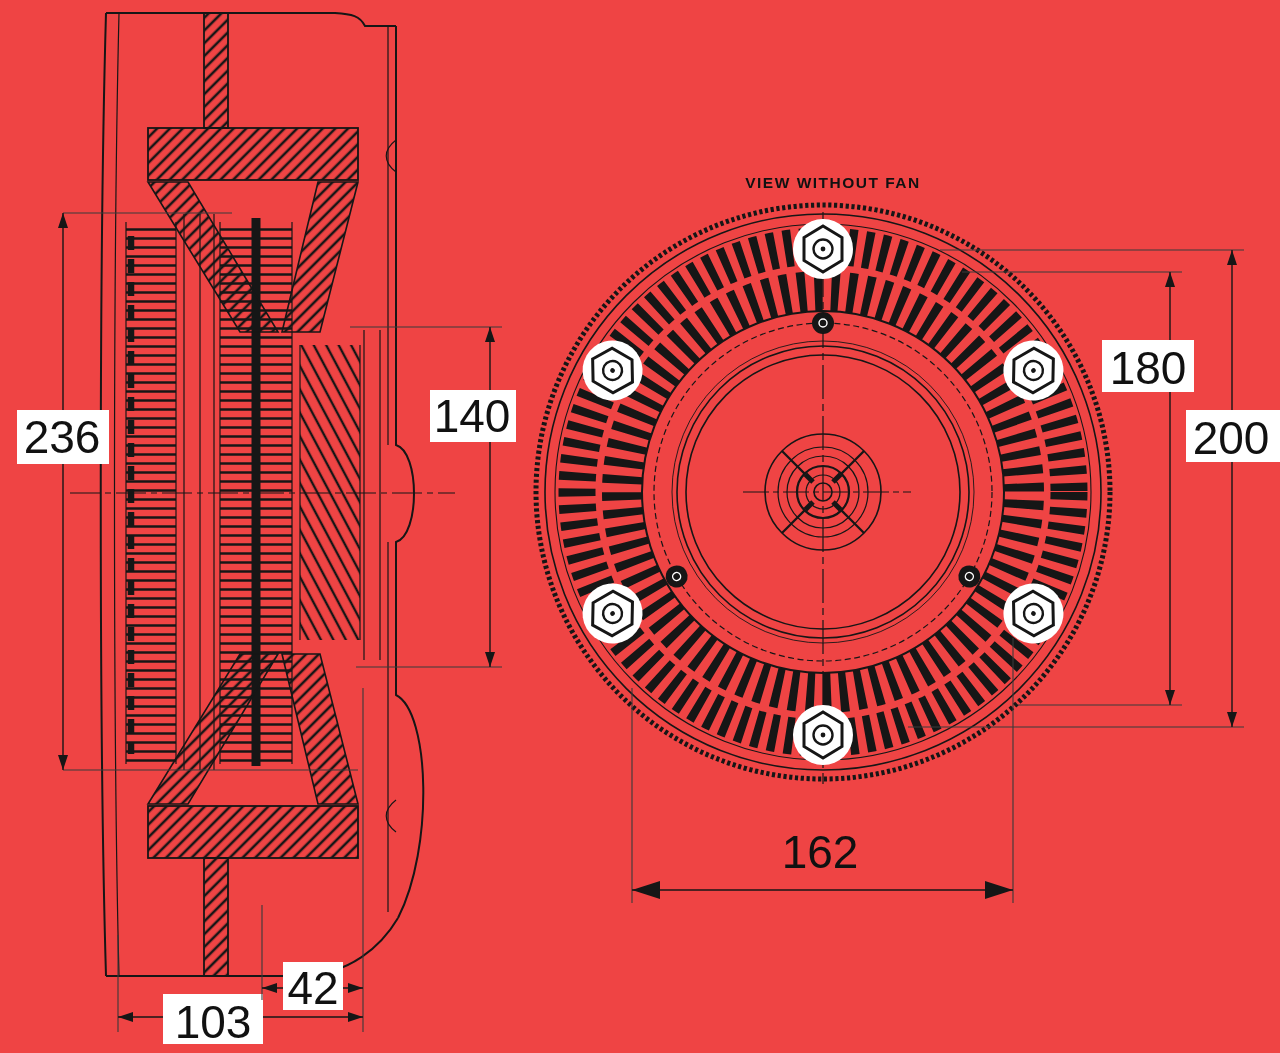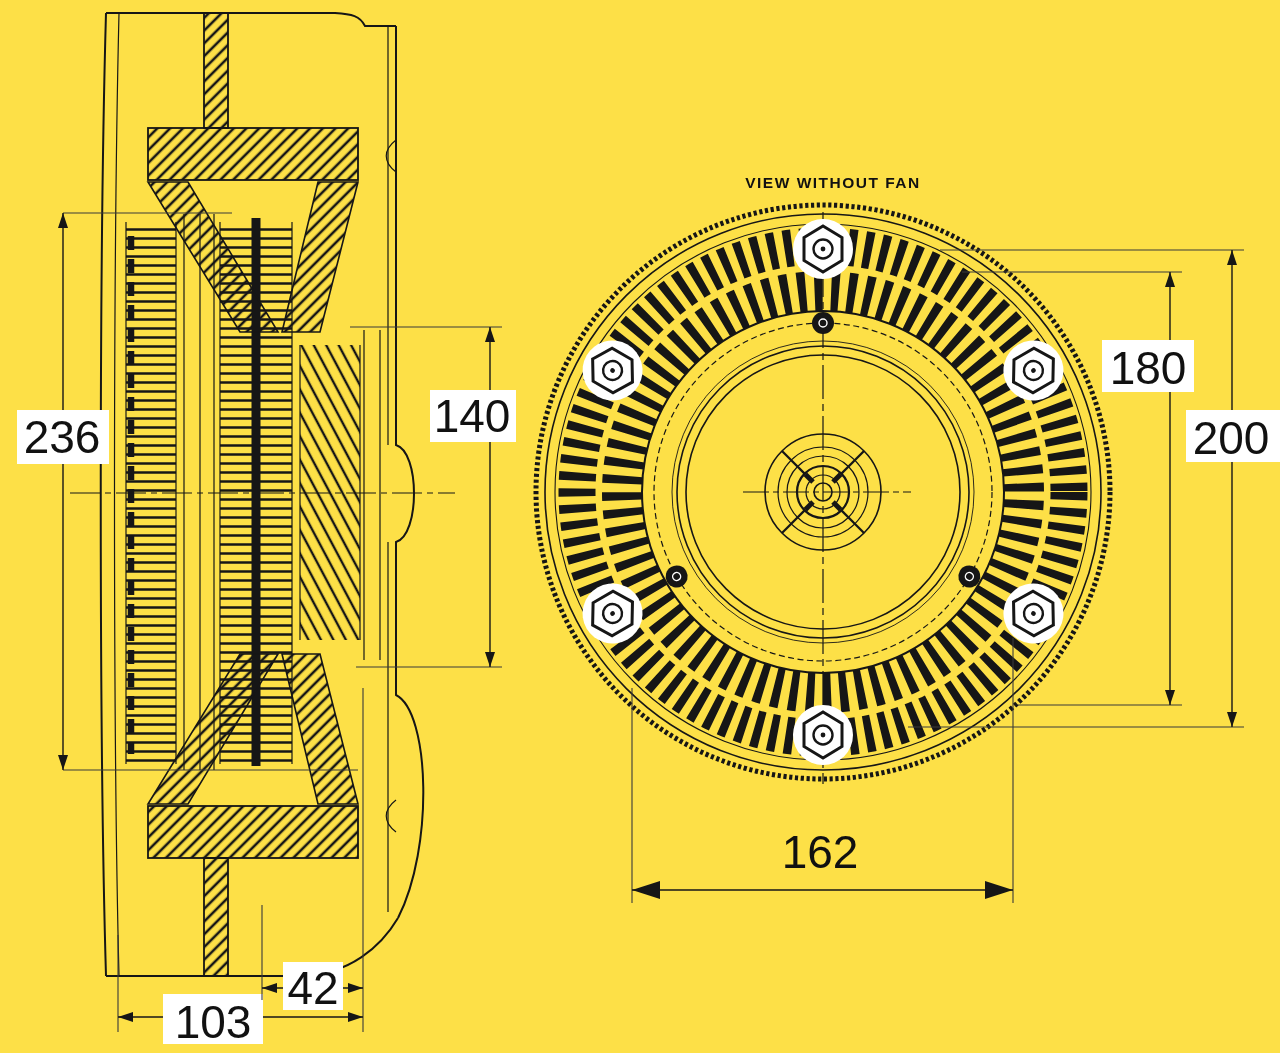"VIEW WITHOUT FAN" .page { background: #fde047 -> #ef4444 }
